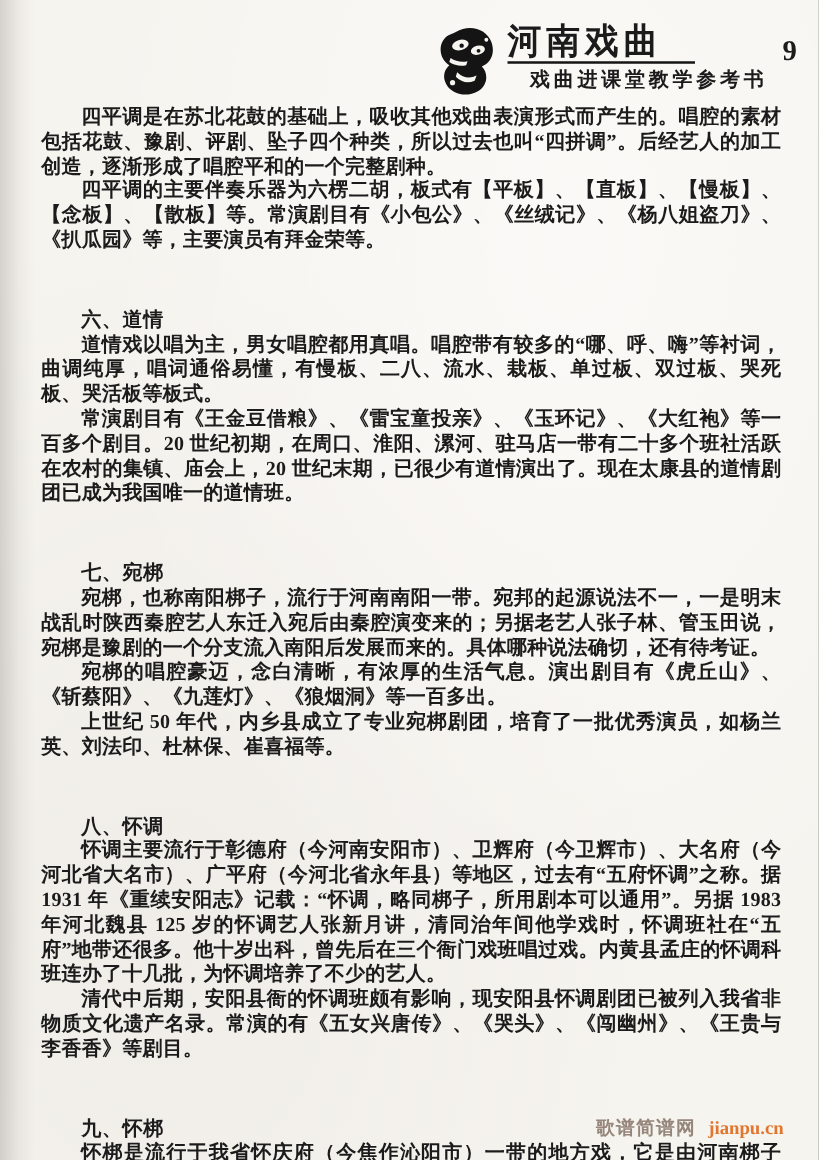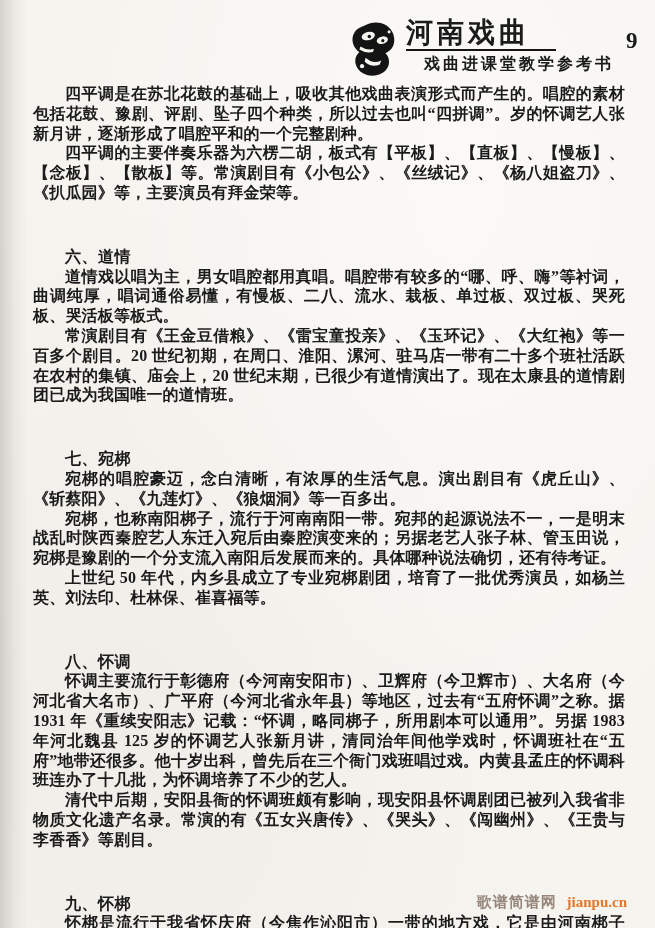"四平调是在苏北花鼓的基础上，吸收其他戏曲表演形式而产生的。唱腔的素材包括花鼓、豫" p { text: 岁的怀调艺人张新月讲 -> 后经艺人的加工创造 }
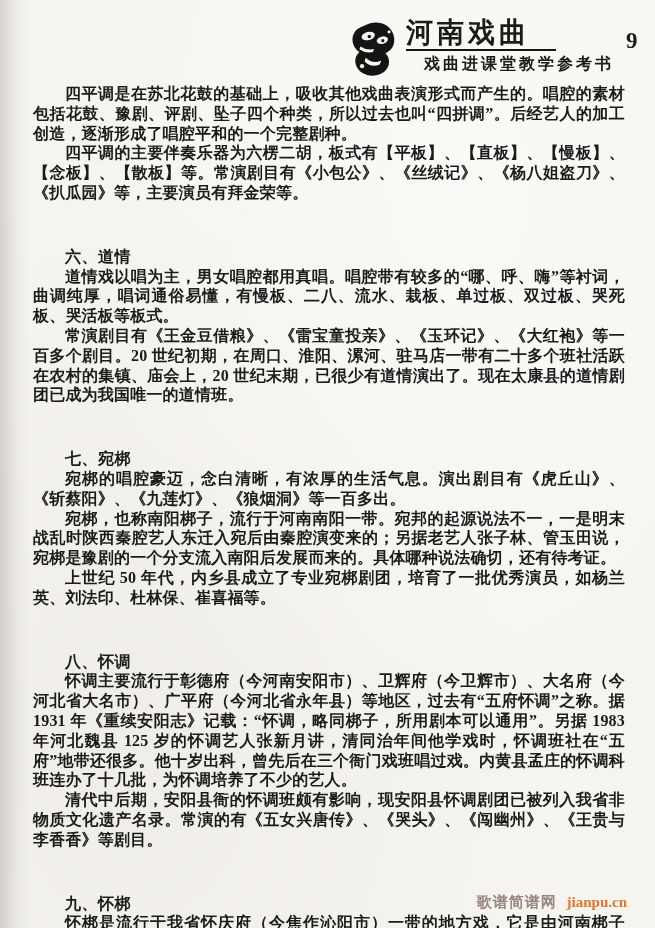"宛梆的唱腔豪迈，念白清晰，有浓厚的生活气息。演出剧目有《虎丘山》、《斩蔡阳》、《" p { order: before "宛梆，也称南阳梆子，流行于河南南阳一带。宛邦的起源说法不一，一是明末战乱时陕西秦" -> after "宛梆，也称南阳梆子，流行于河南南阳一带。宛邦的起源说法不一，一是明末战乱时陕西秦" }
